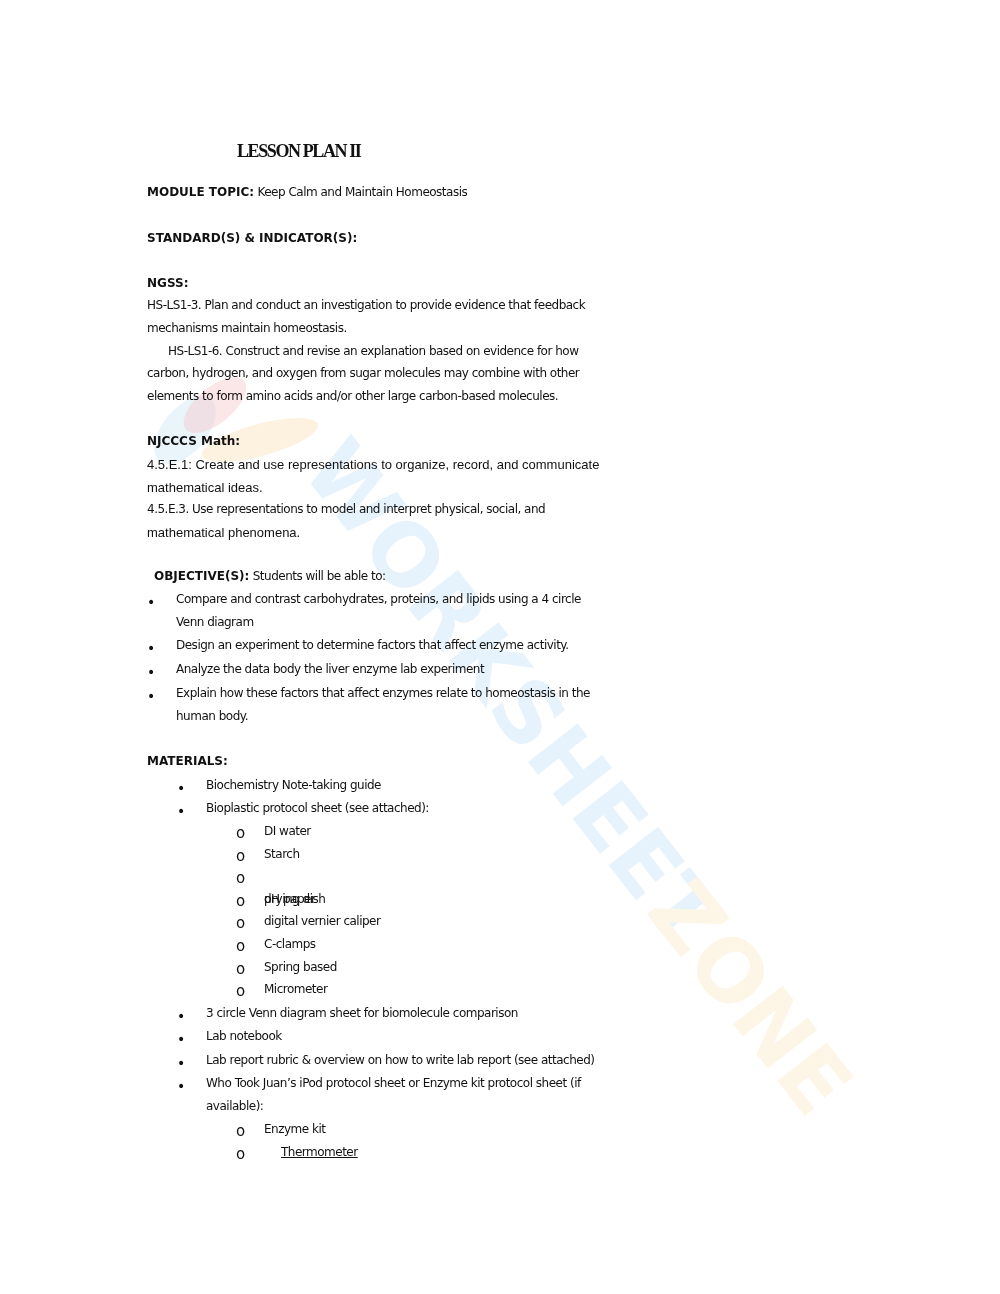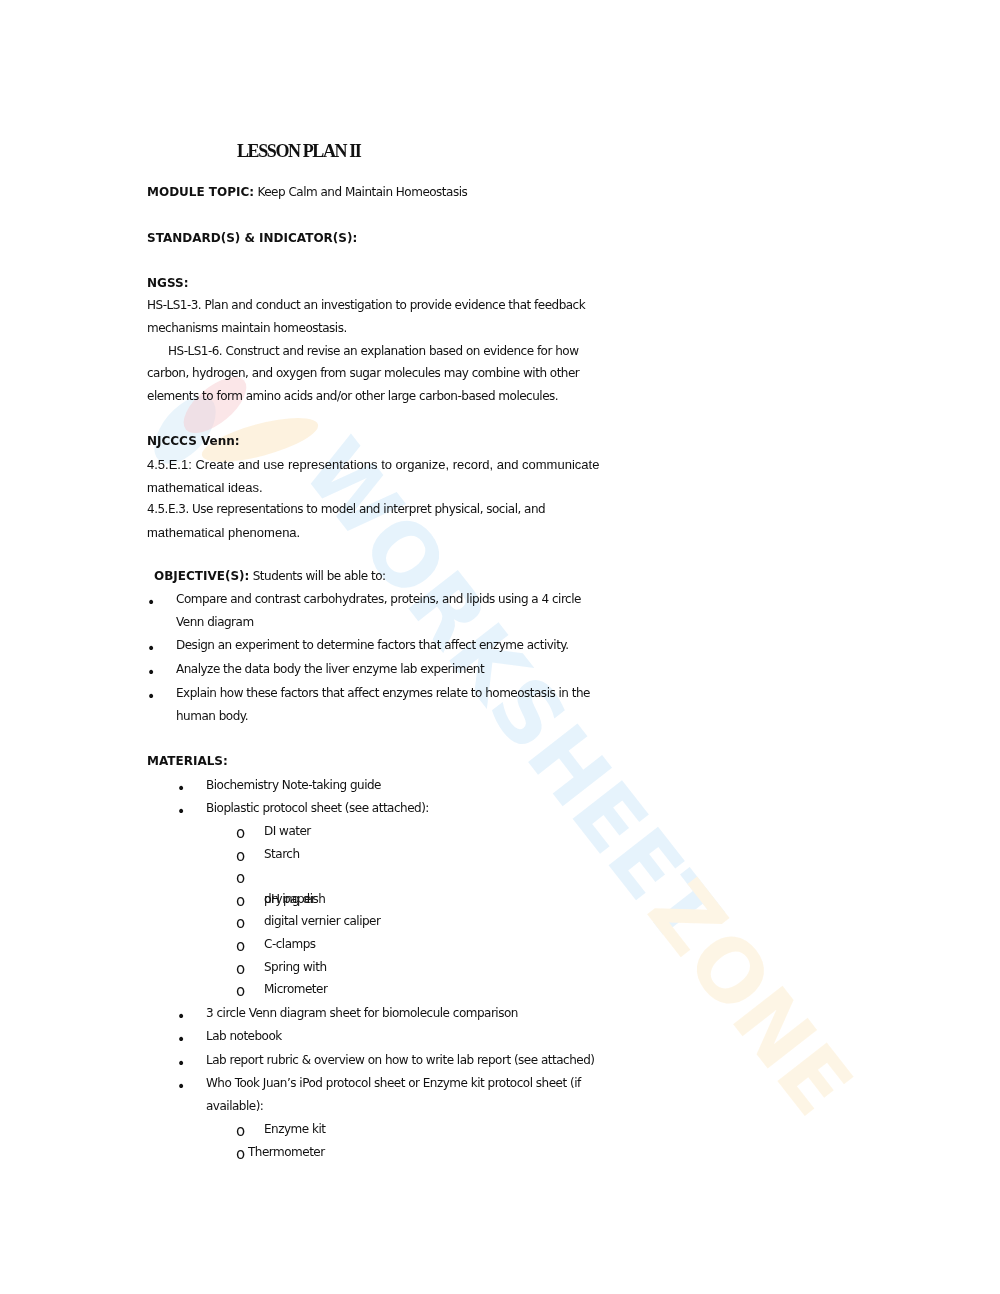"NJCCCS Venn:" div.line { text: Venn -> Math }
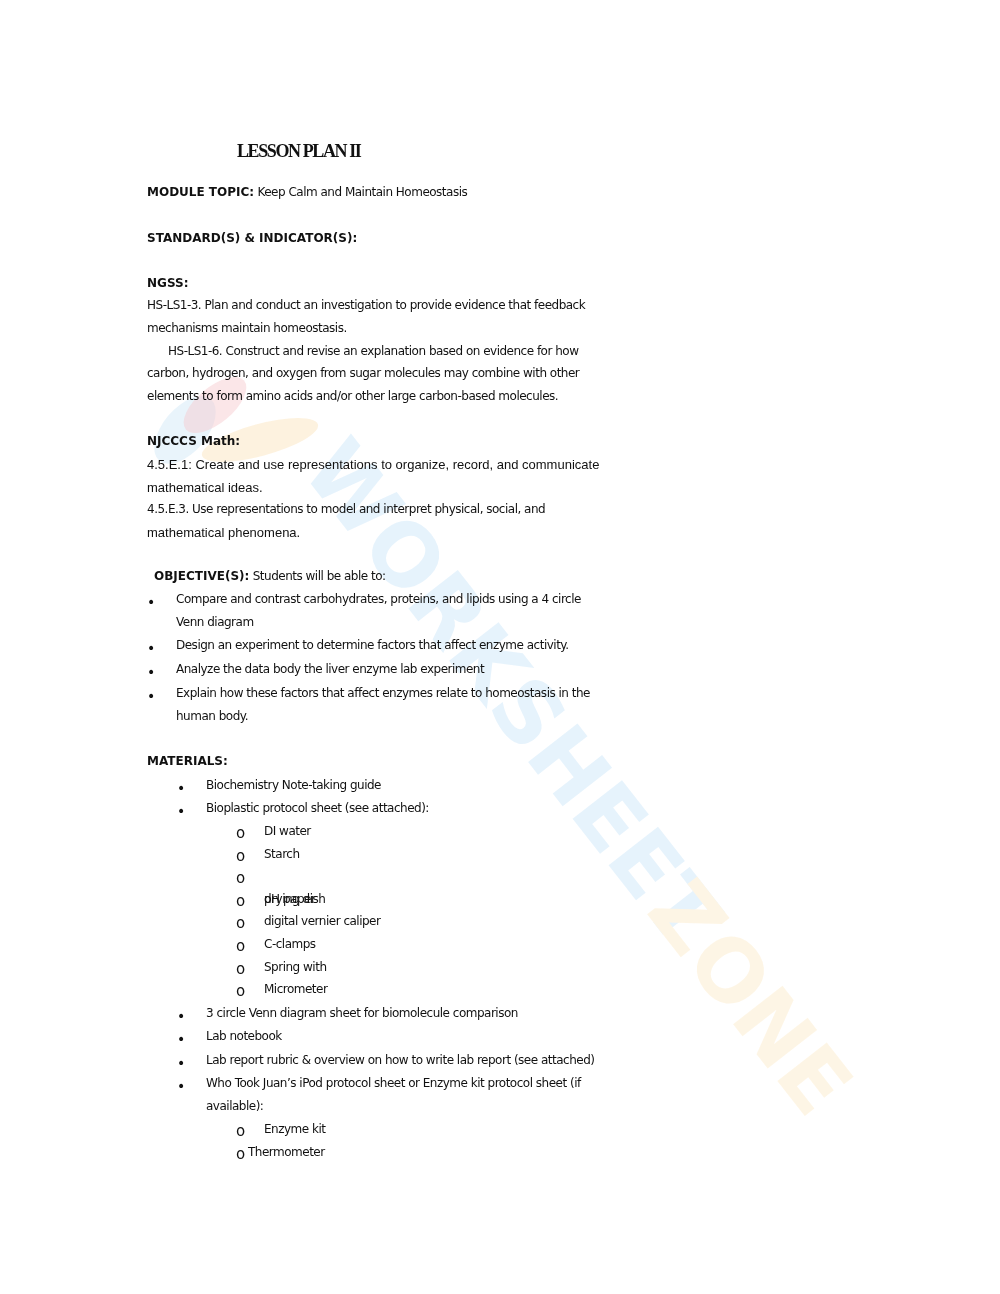"Spring with" div.line { text: with -> based }
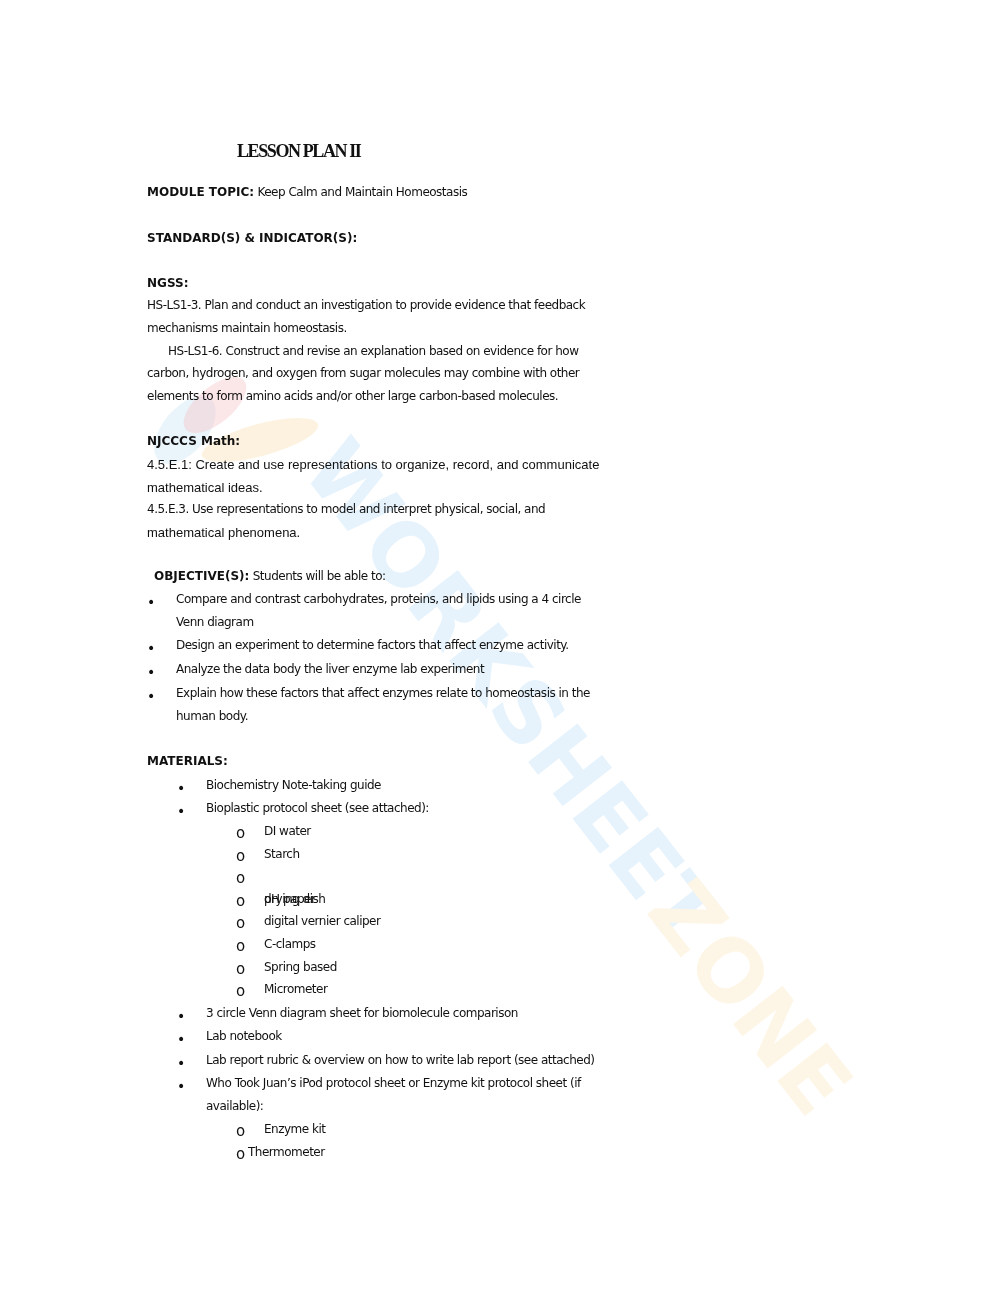"Thermometer" div.line { left: 248px -> 281px; text-decoration: none -> underline }
